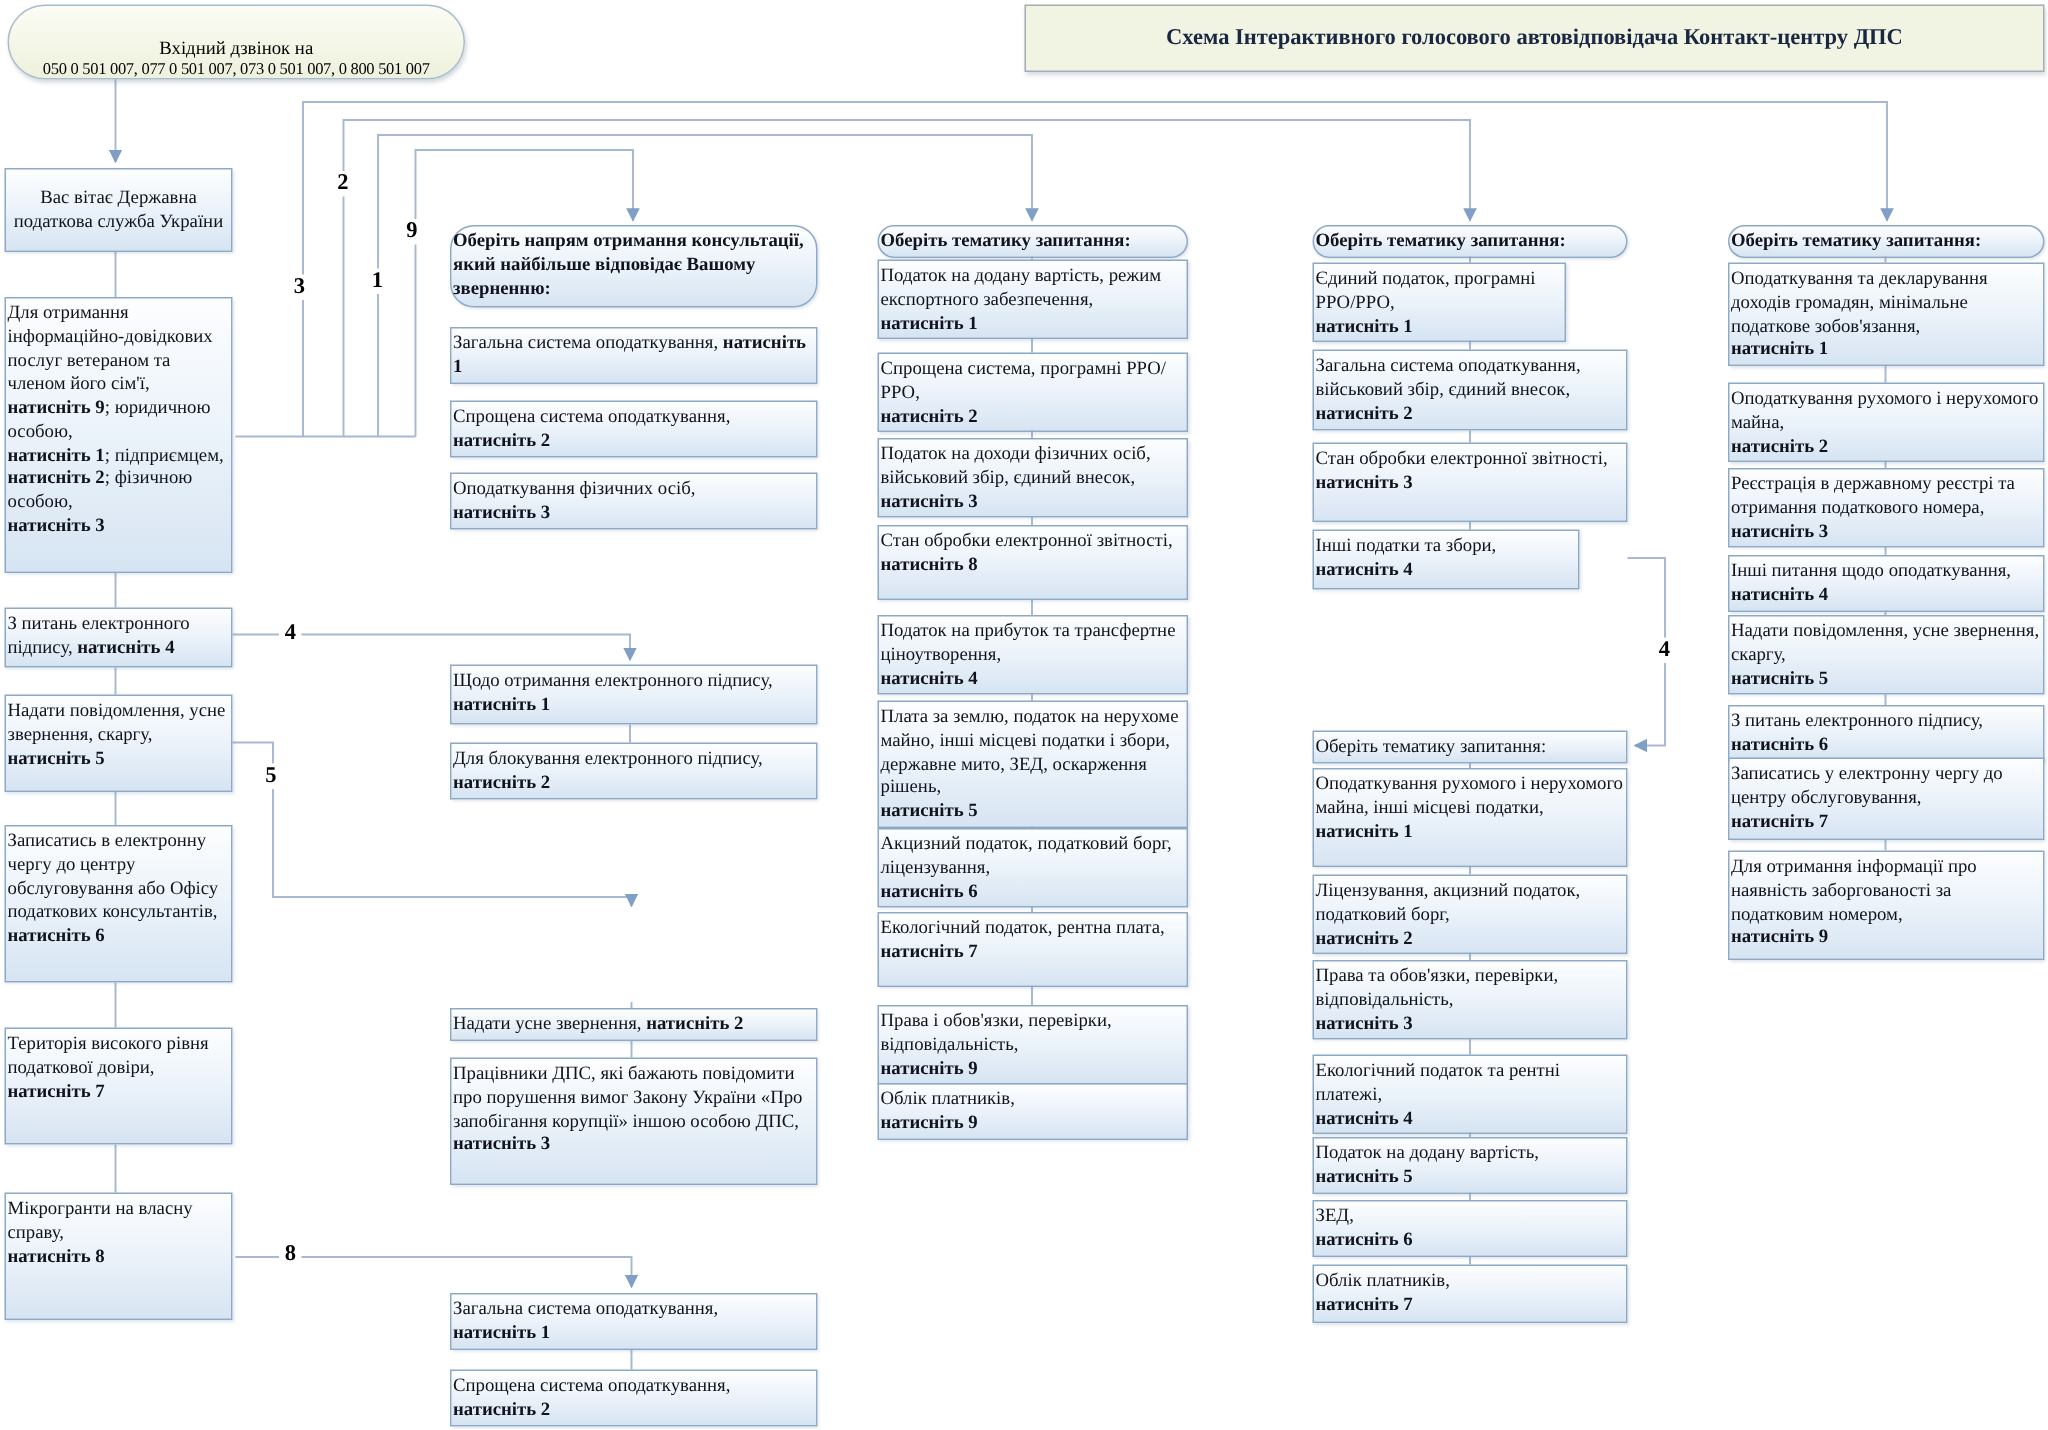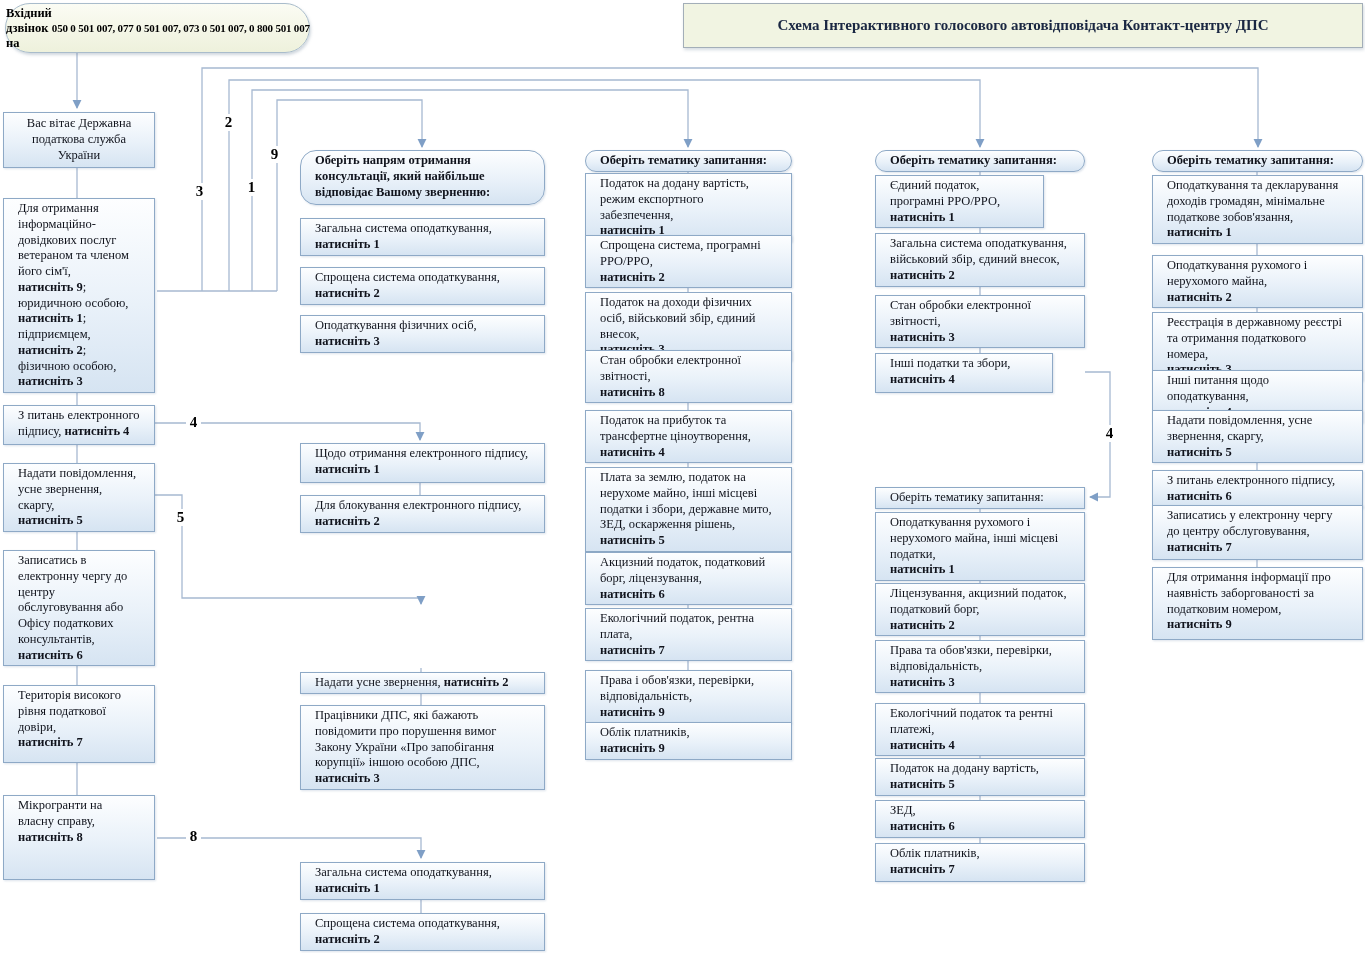"Вхідний дзвінок на" .bubble { flex-direction: row -> column; font-weight: bold -> normal; justify-content: flex-start -> flex-end }
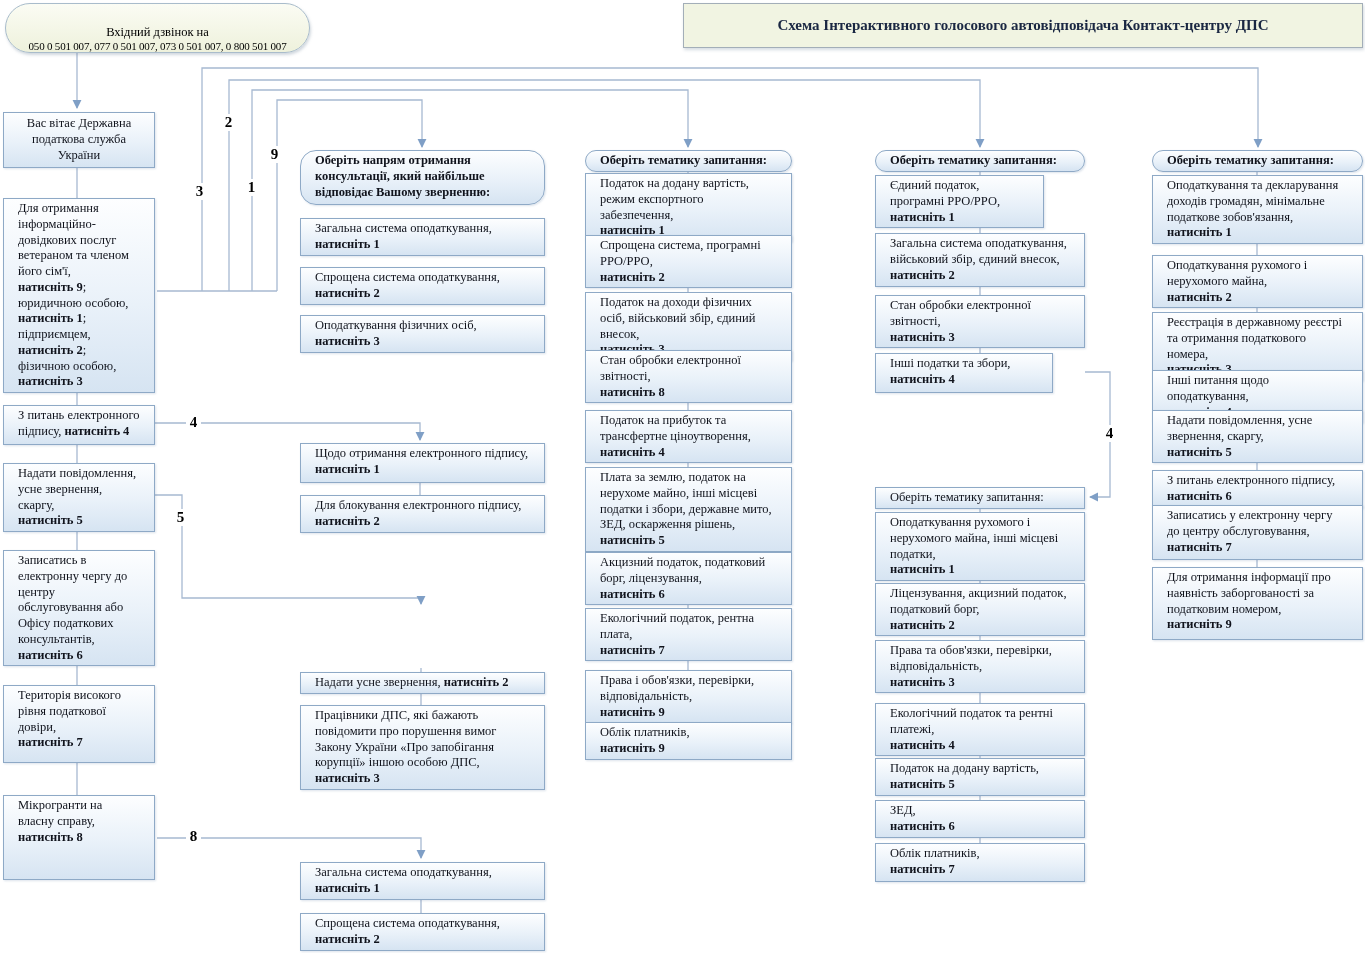"Вас вітає Державна податкова служба" .box { padding: 2px 14px -> 2px 1px }
